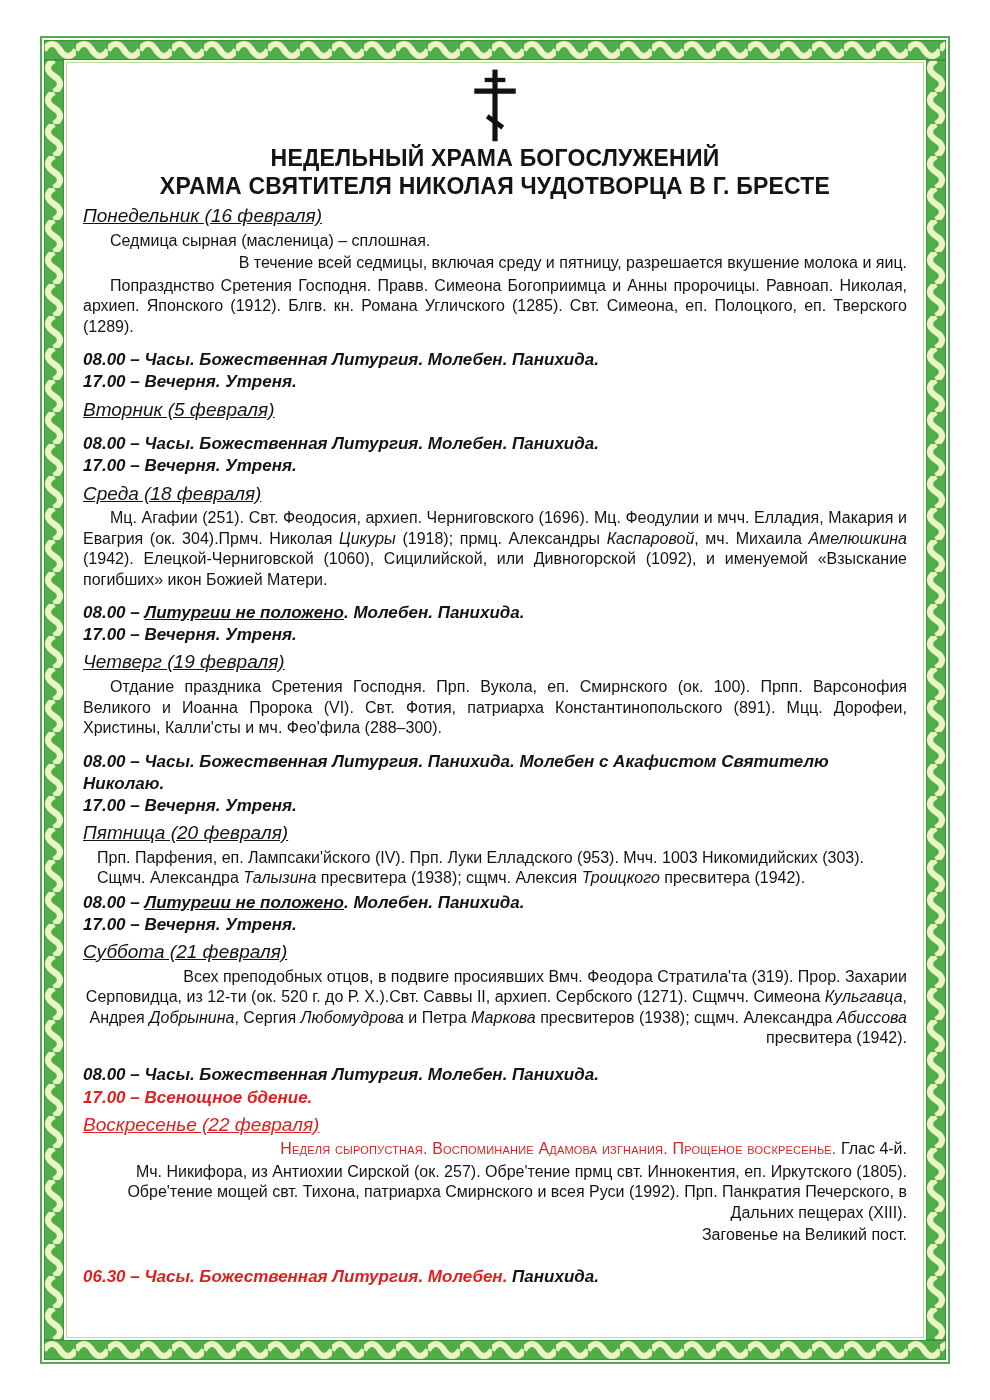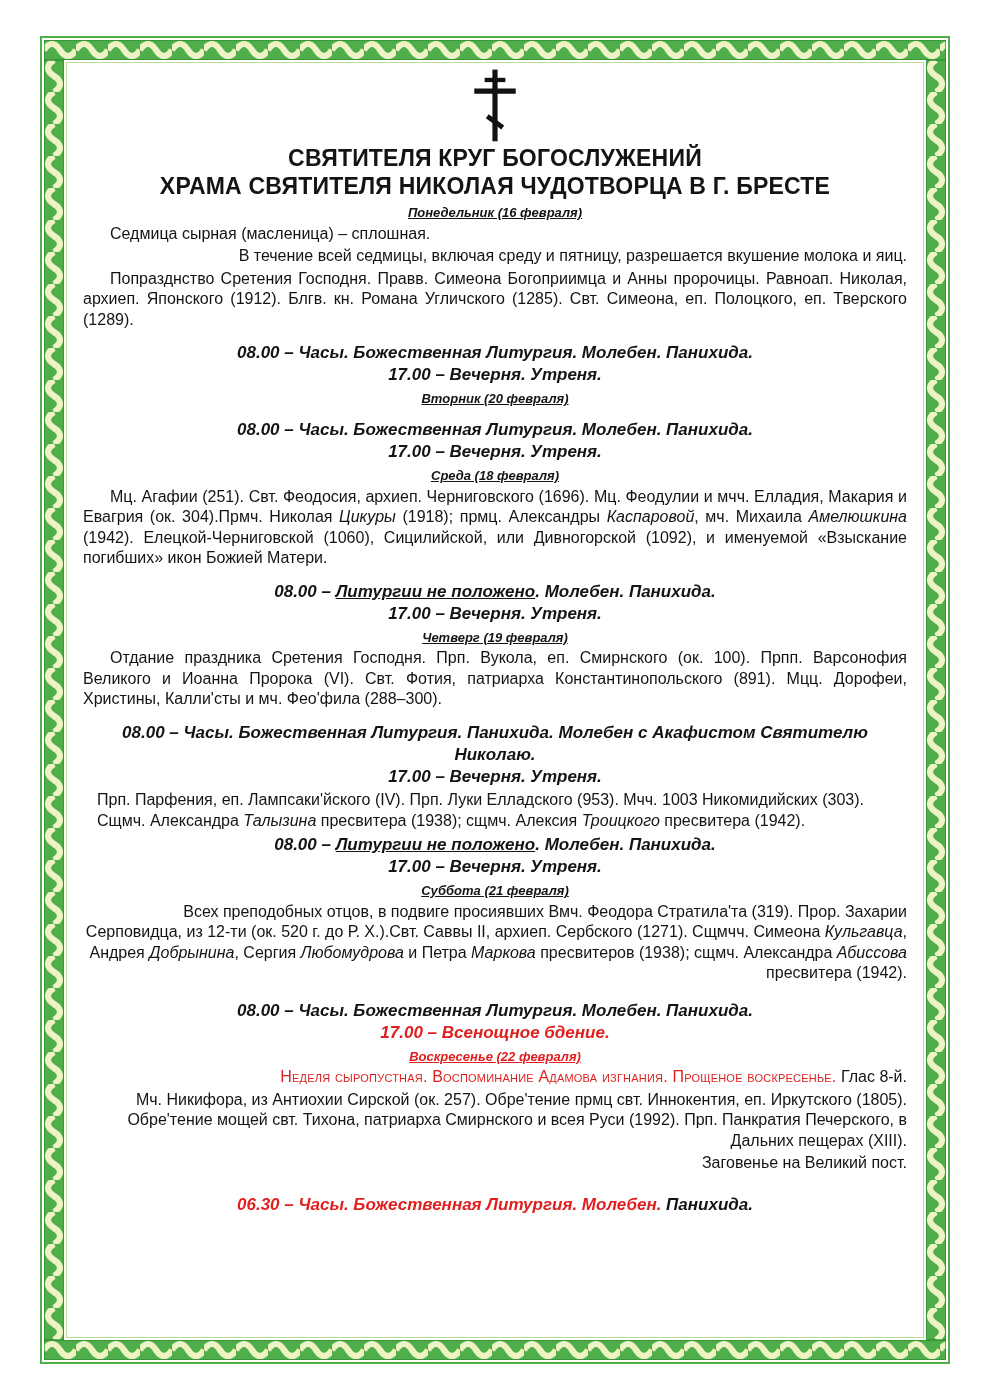"СВЯТИТЕЛЯ КРУГ БОГОСЛУЖЕНИЙ" div { text: СВЯТИТЕЛЯ КРУГ -> НЕДЕЛЬНЫЙ ХРАМА }
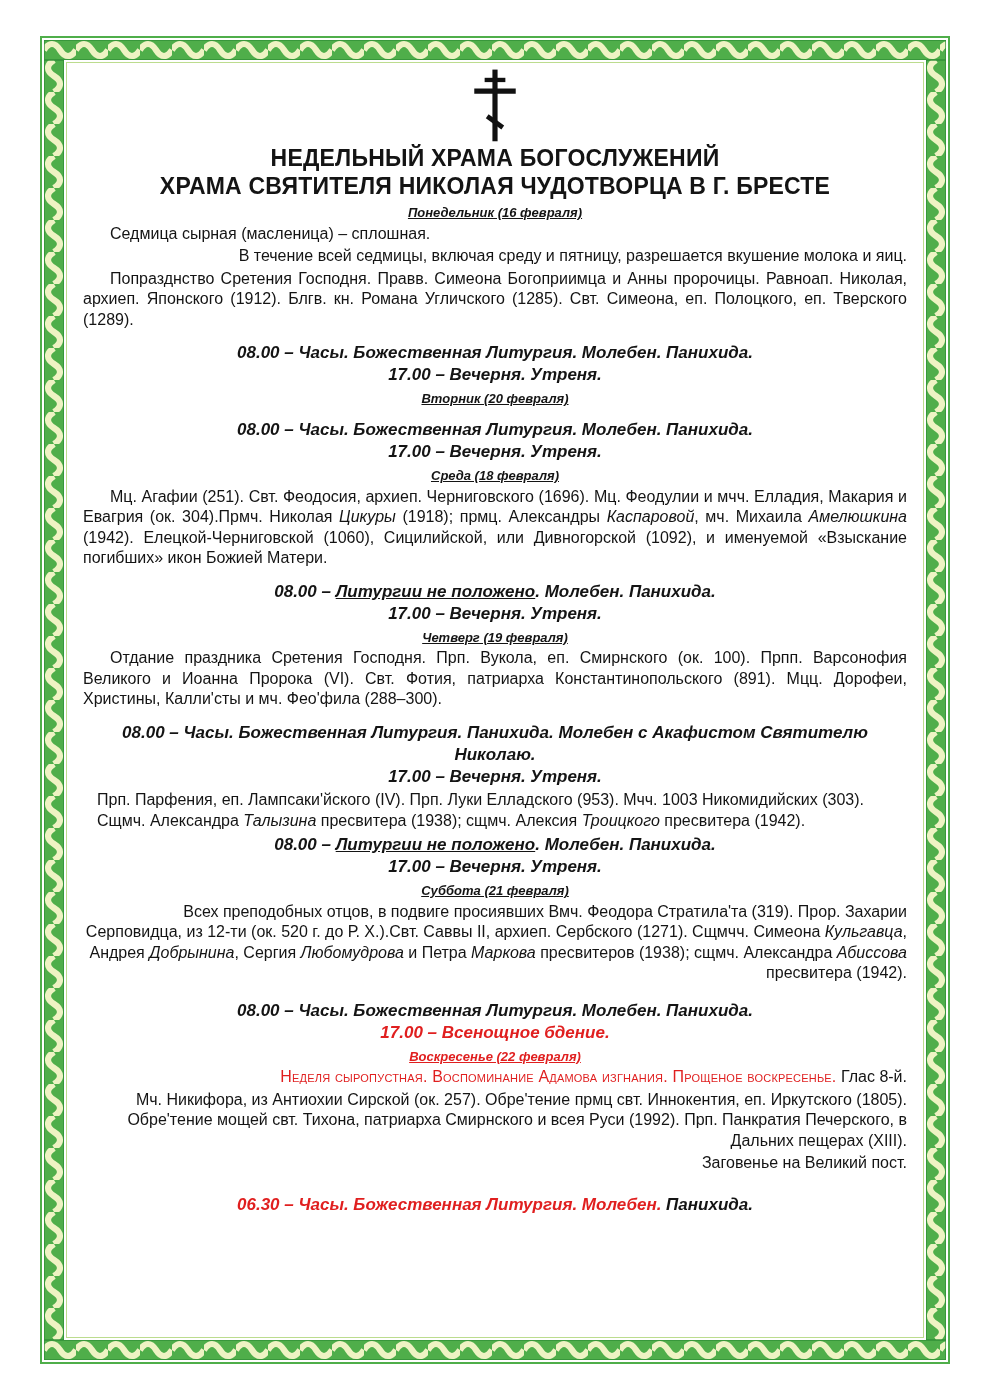"Понедельник (16 февраля)" .day-header { font-size: 13px -> 19px; font-weight: bold -> normal; text-align: center -> none }
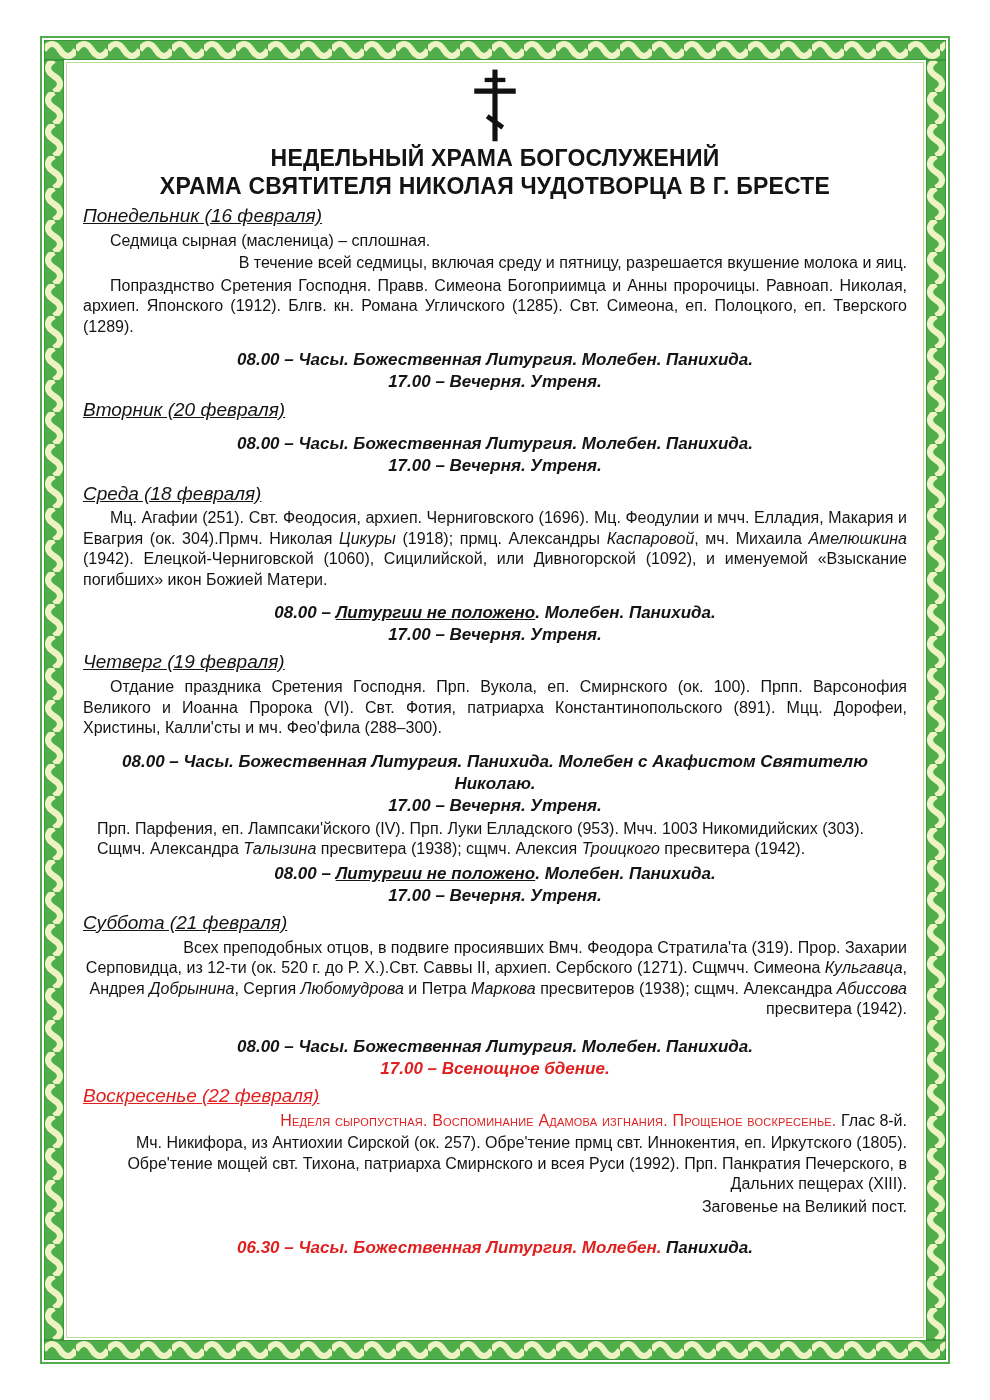"08.00 – Часы. Божественная Литургия." .times { text-align: center -> none }
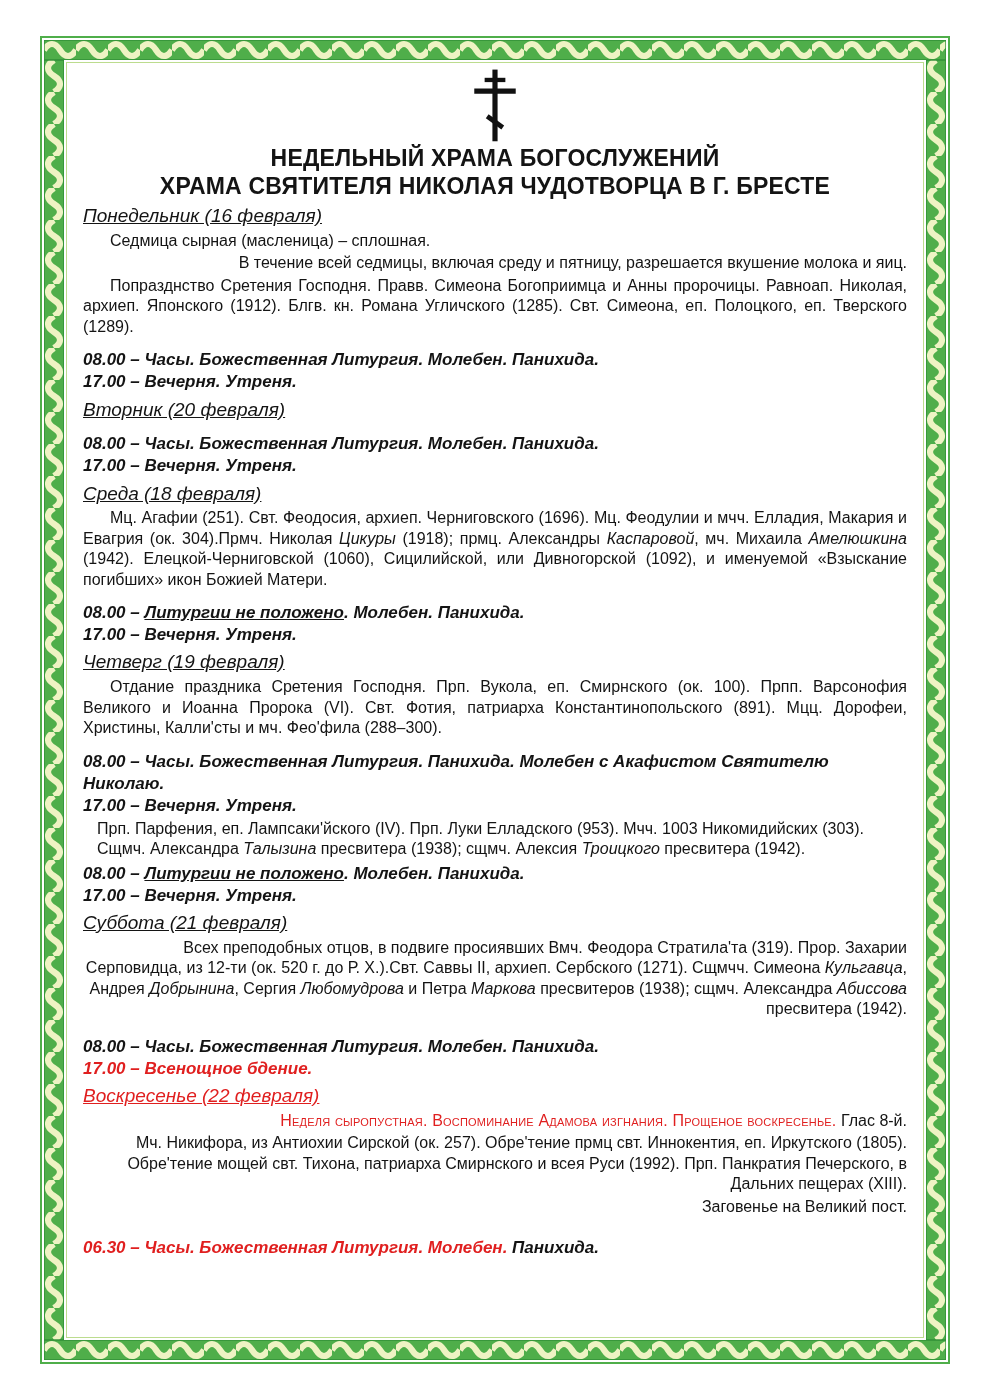"Вторник (20 февраля)" h2.day-header { text: 20 -> 5 }
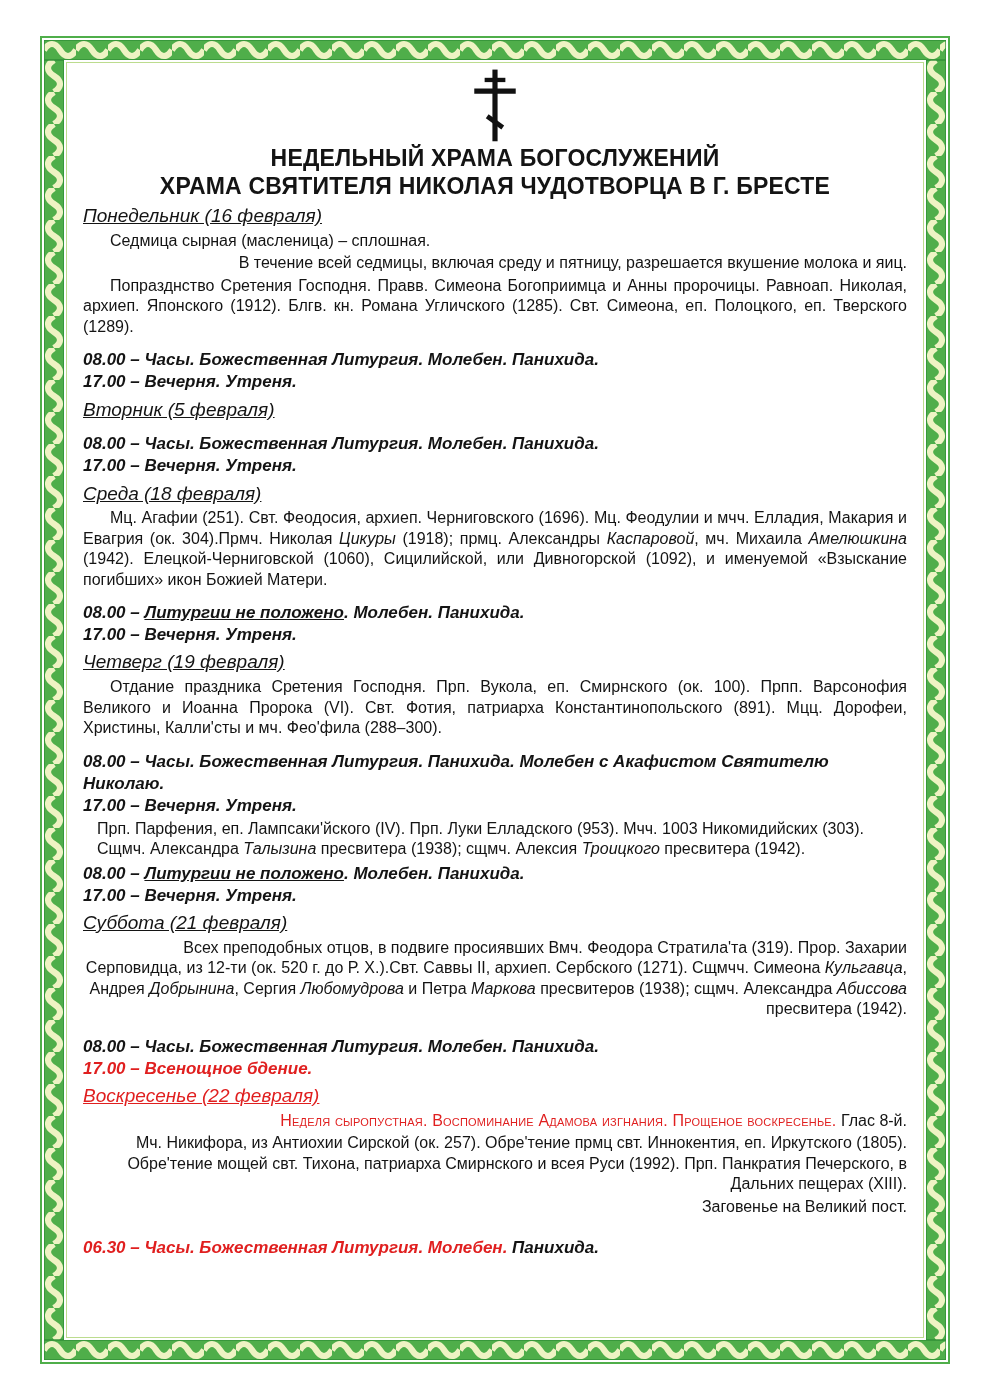"Пятница (20 февраля)" h2.day-header { html: none -> <h2>Пятница (20 февраля)</h2> }
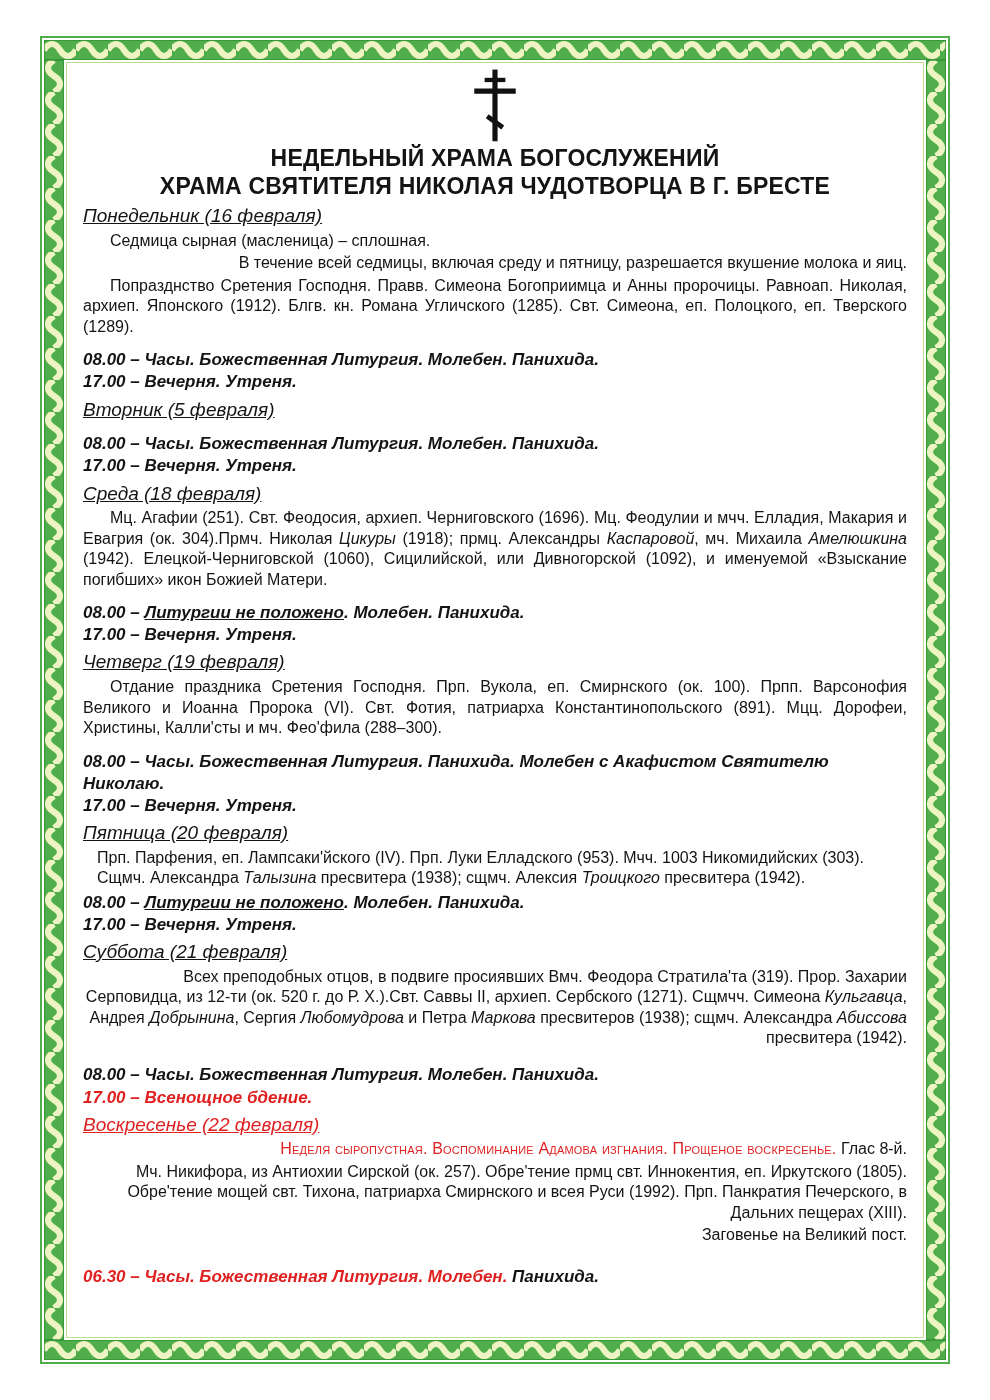"Глас 8-й." span { text: 8-й -> 4-й }
